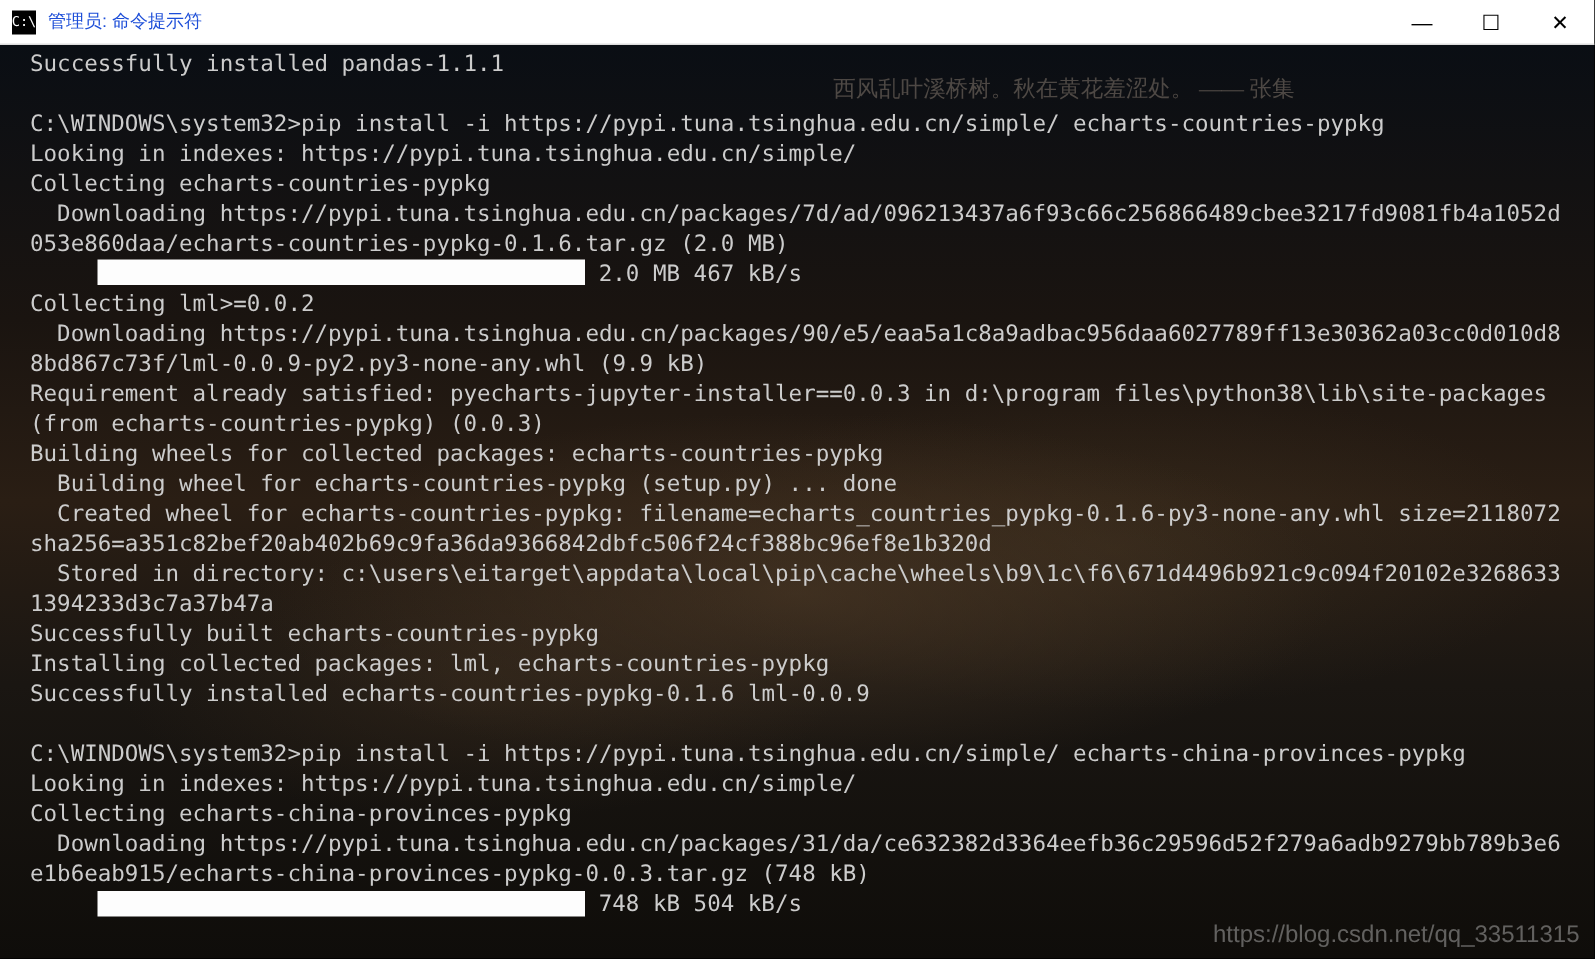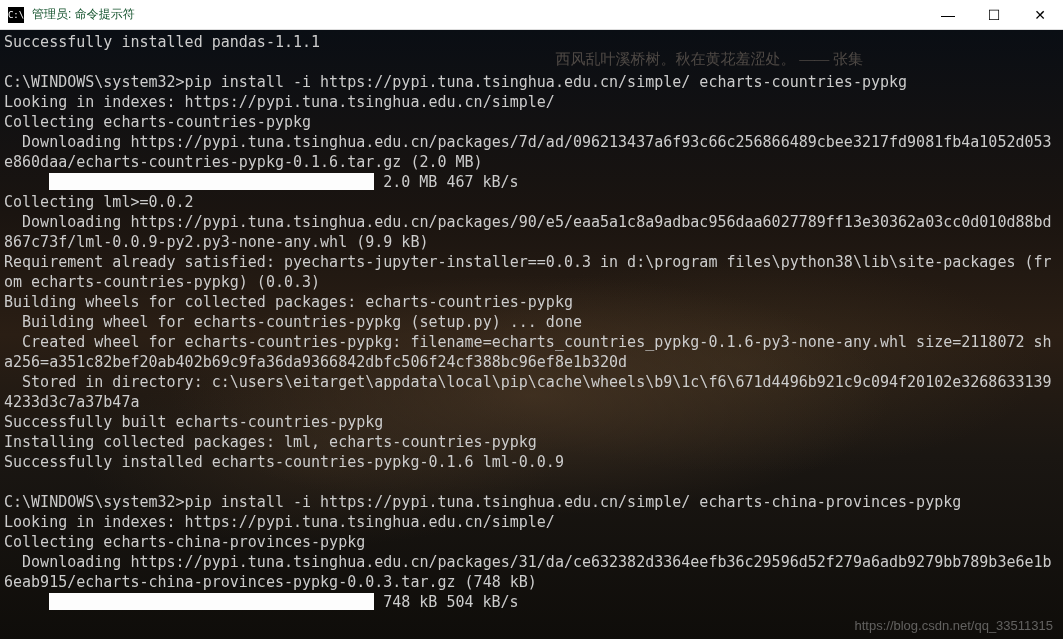"管理员: 命令提示符" .titlebar-text { color: #14532d -> #1d4ed8 }
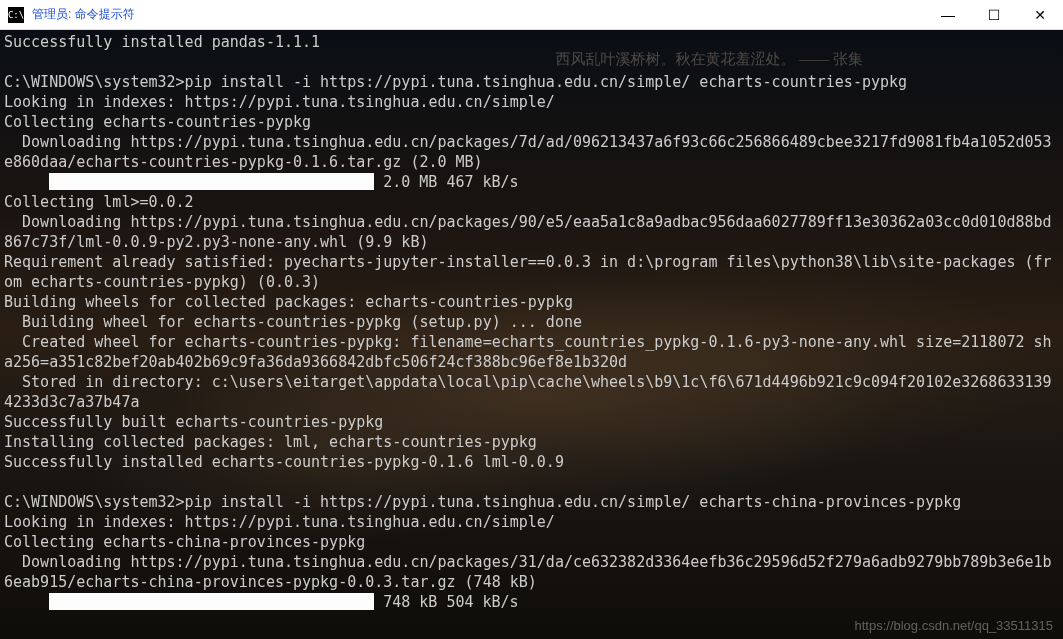"Successfully installed pandas-1.1.1" .terminal-content { padding: 2px 4px -> 2px 20px }
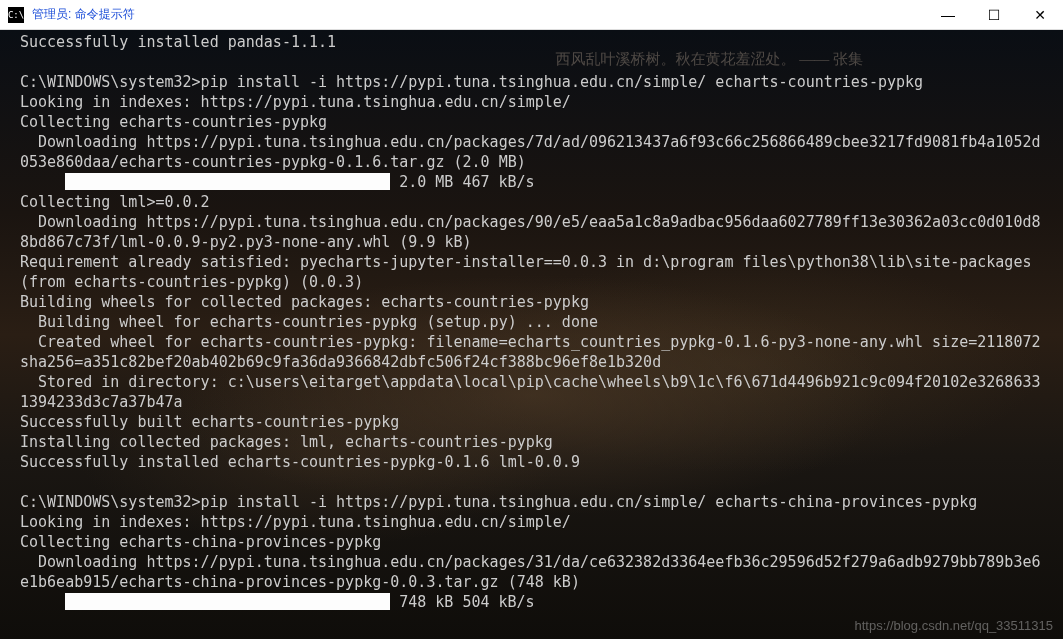"https://blog.csdn.net/qq_33511315" .watermark { font-size: 13px -> 16px }
